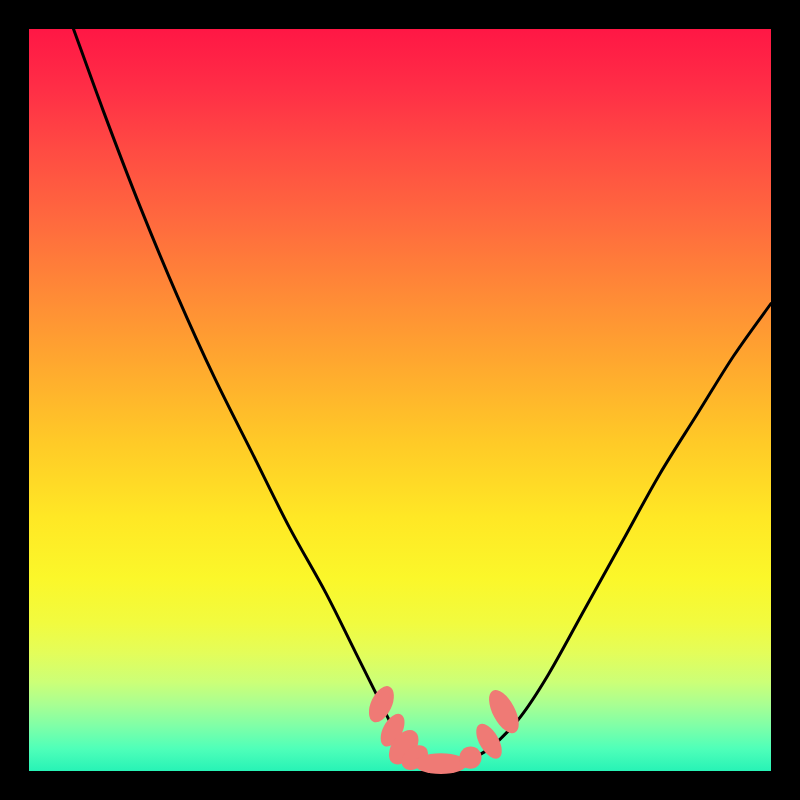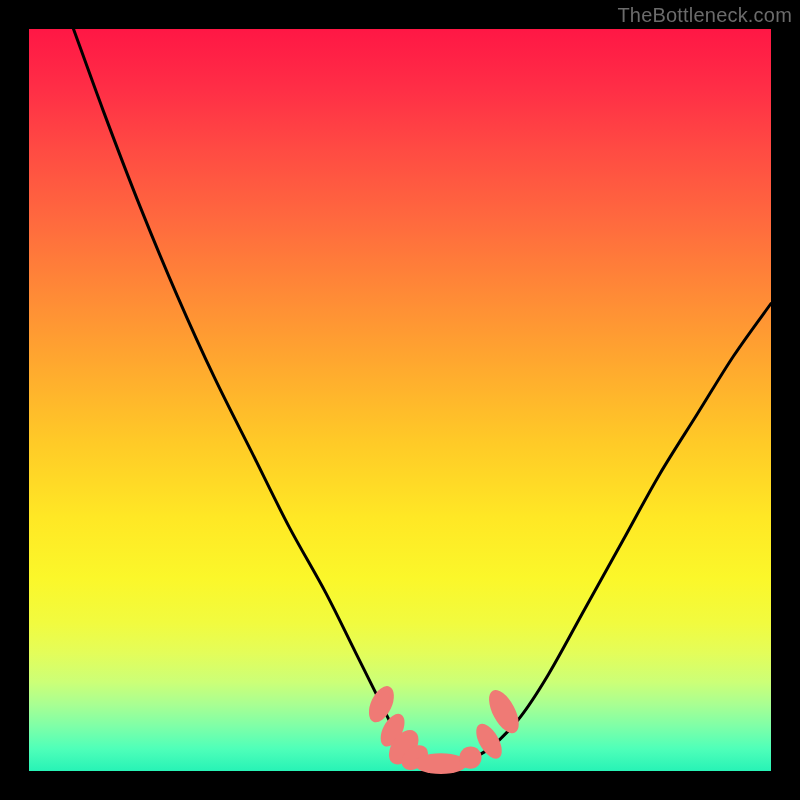"TheBottleneck.com" div.watermark { html: <div>TheBottleneck.com</div> -> none }
